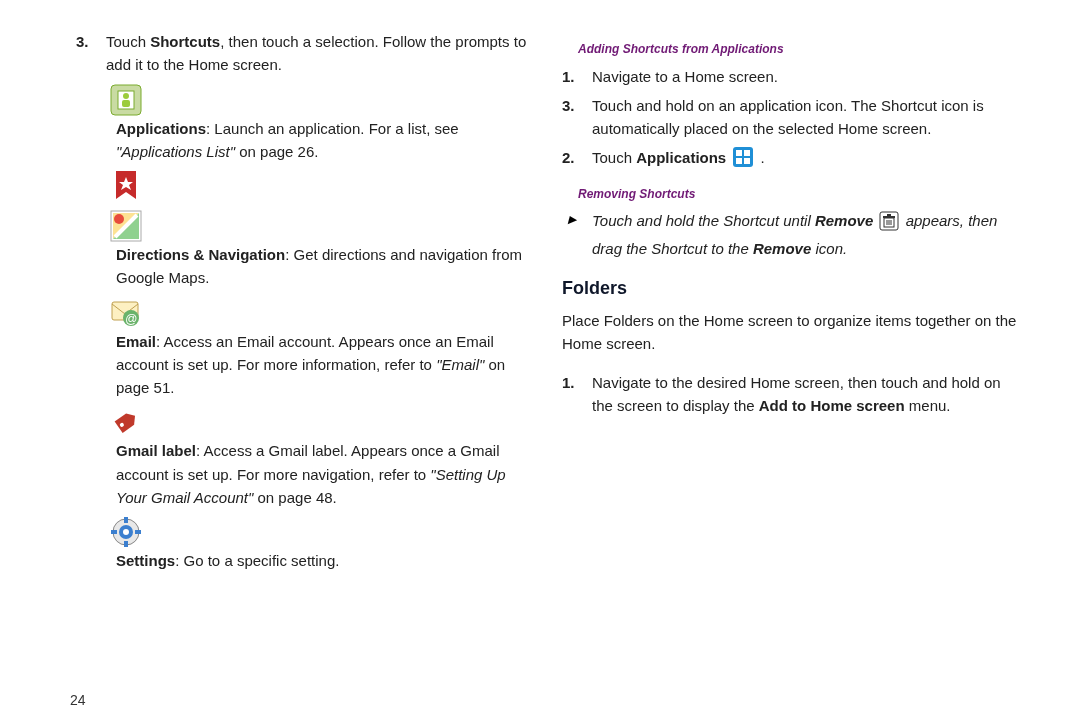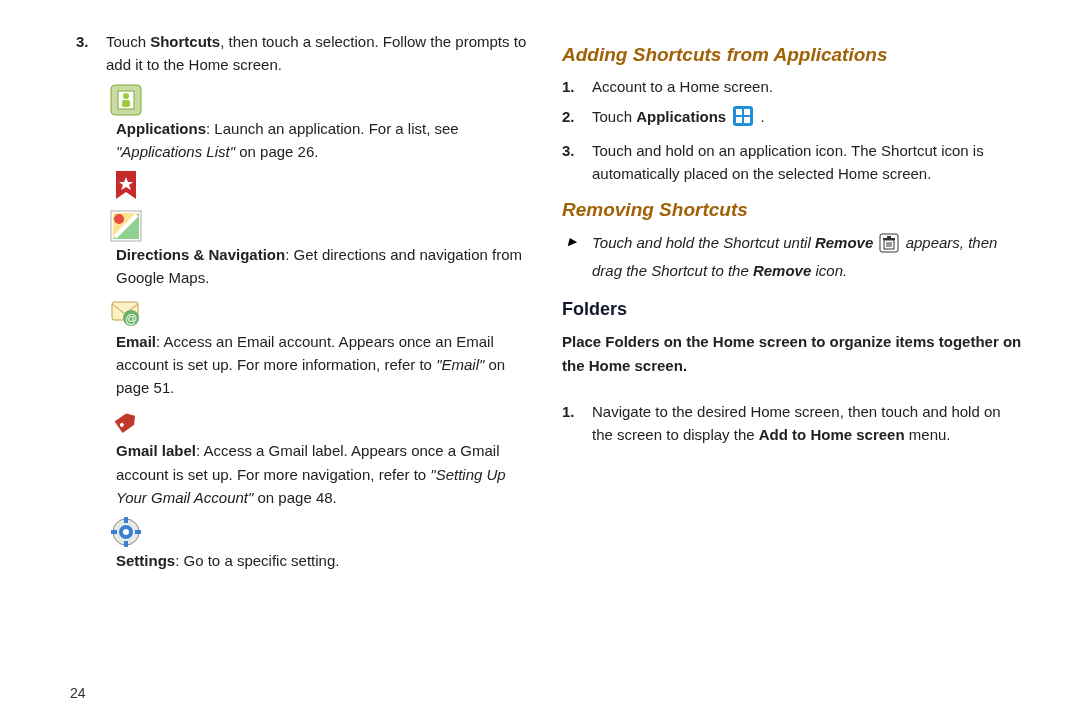"Adding Shortcuts from Applications" .hblue { color: #a16207 -> #701a75; font-size: 19px -> 12px; margin: 10px 0 6px 0 -> 10px 0 6px 16px }
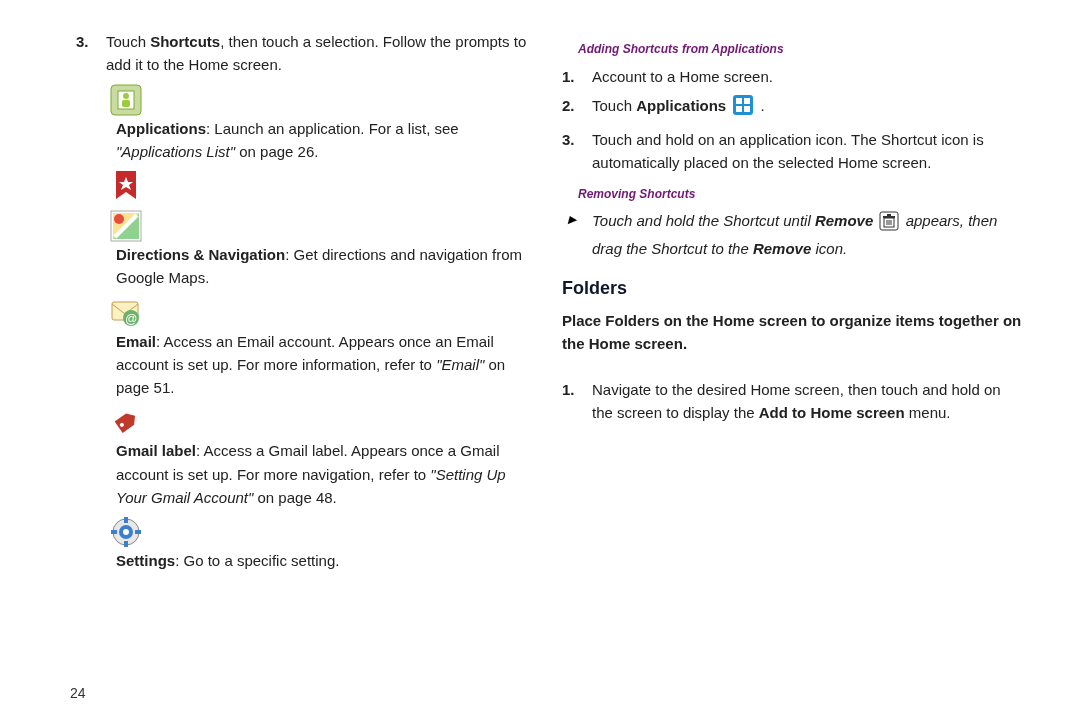"Account to a Home screen." span { text: Account -> Navigate }
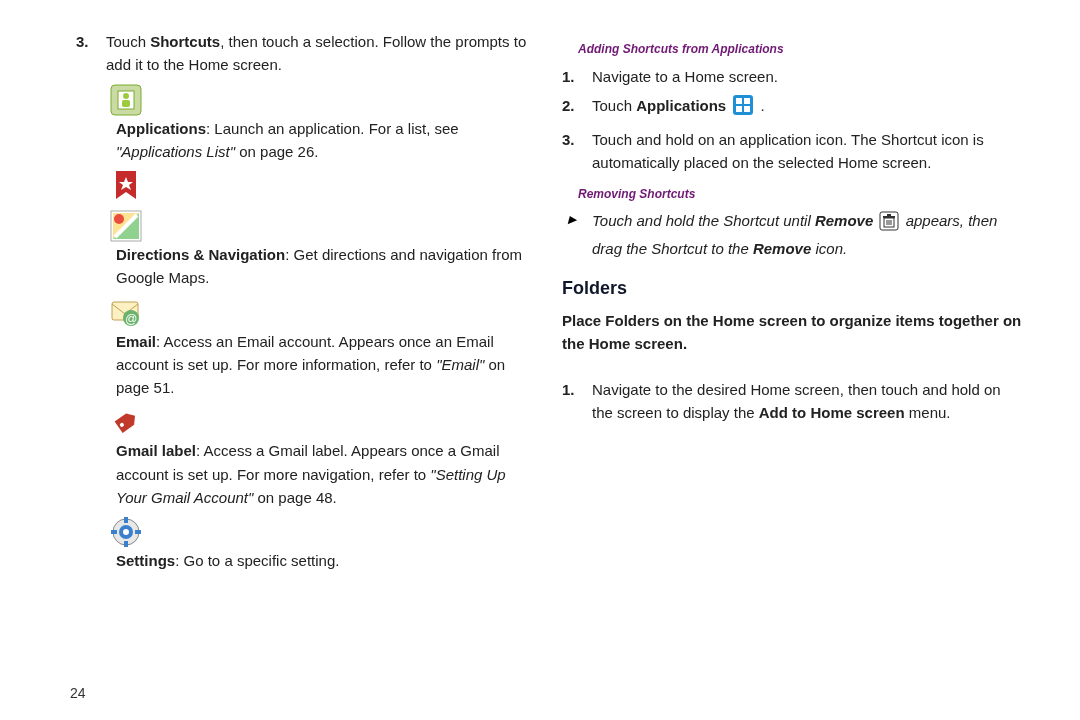"Touch Applications ." li { order: before "Touch and hold on an" -> after "Touch and hold on an" }
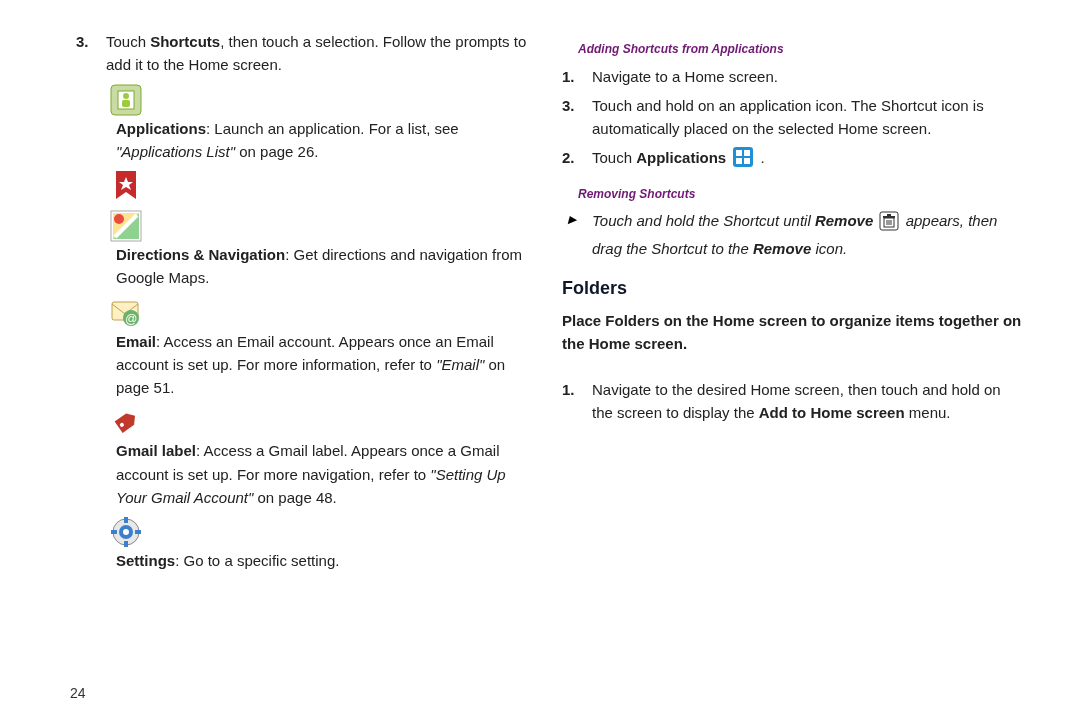"Place Folders on the Home" div { font-weight: bold -> none; margin-bottom: 23px -> 16px }
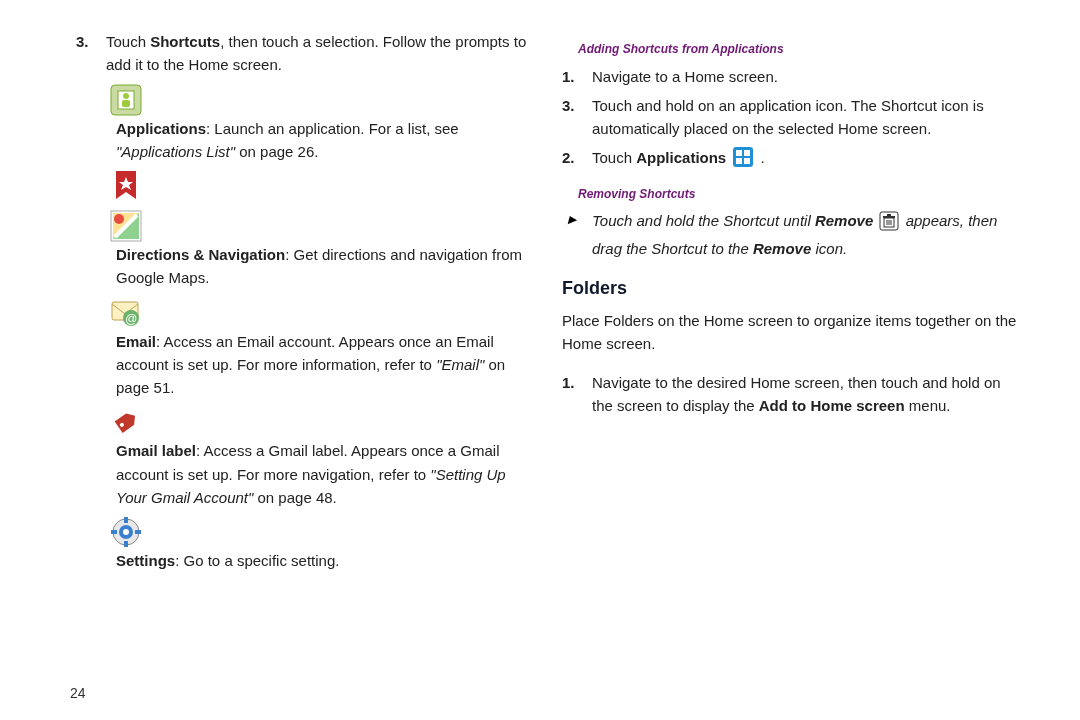"24" .pagenum { bottom: 19px -> 12px }
